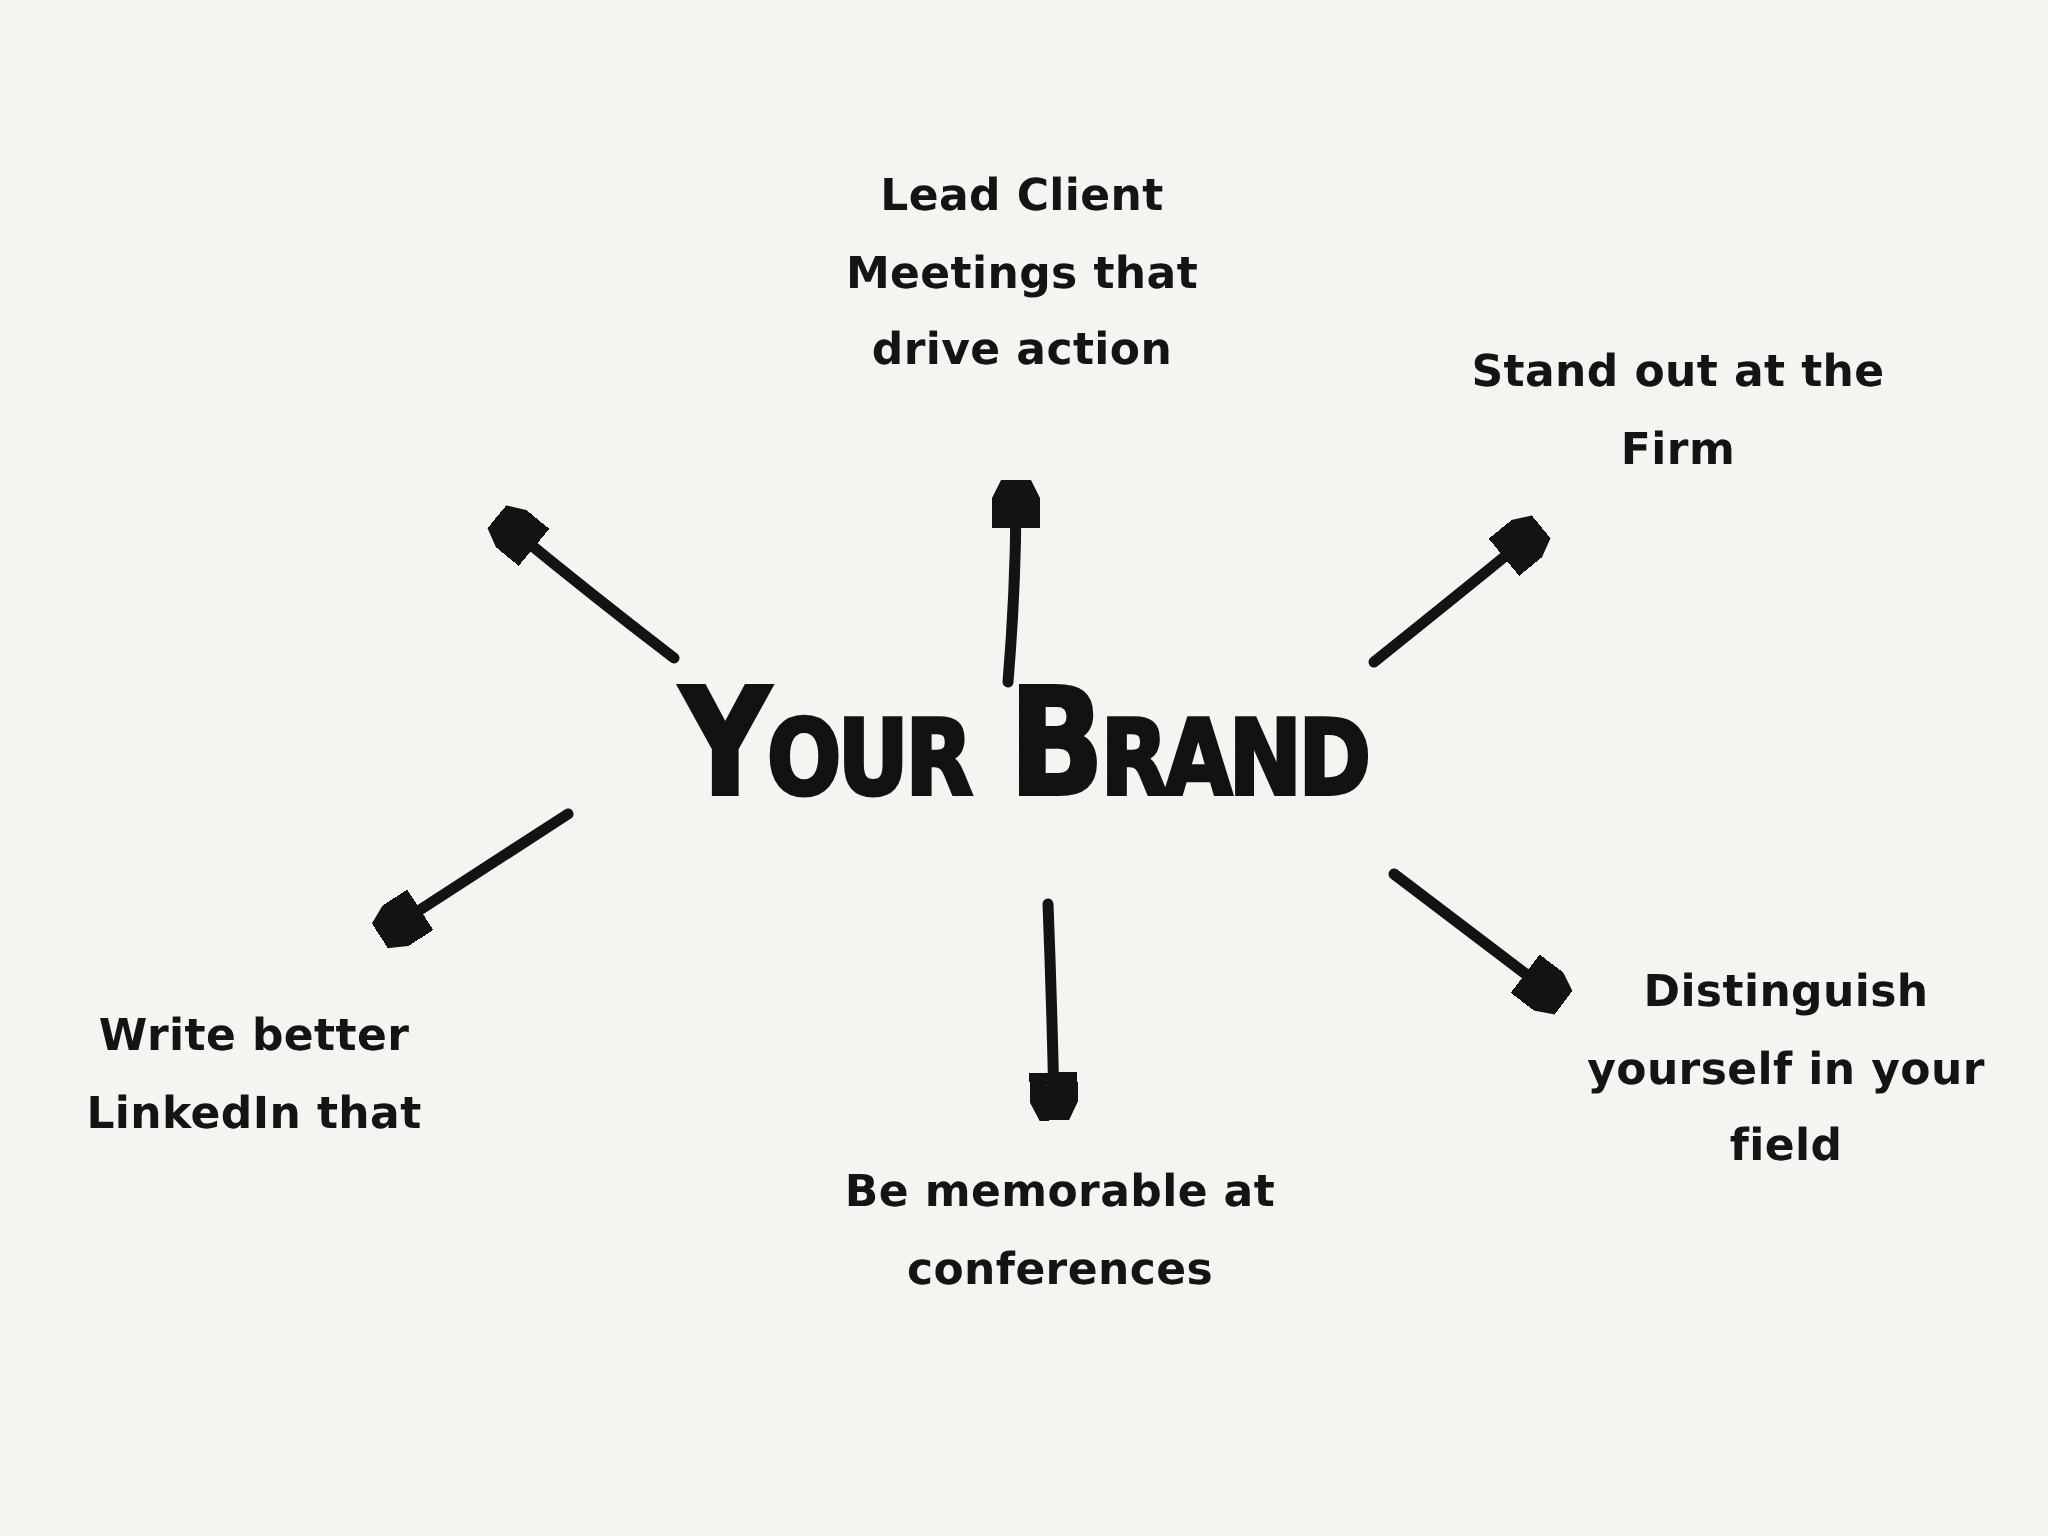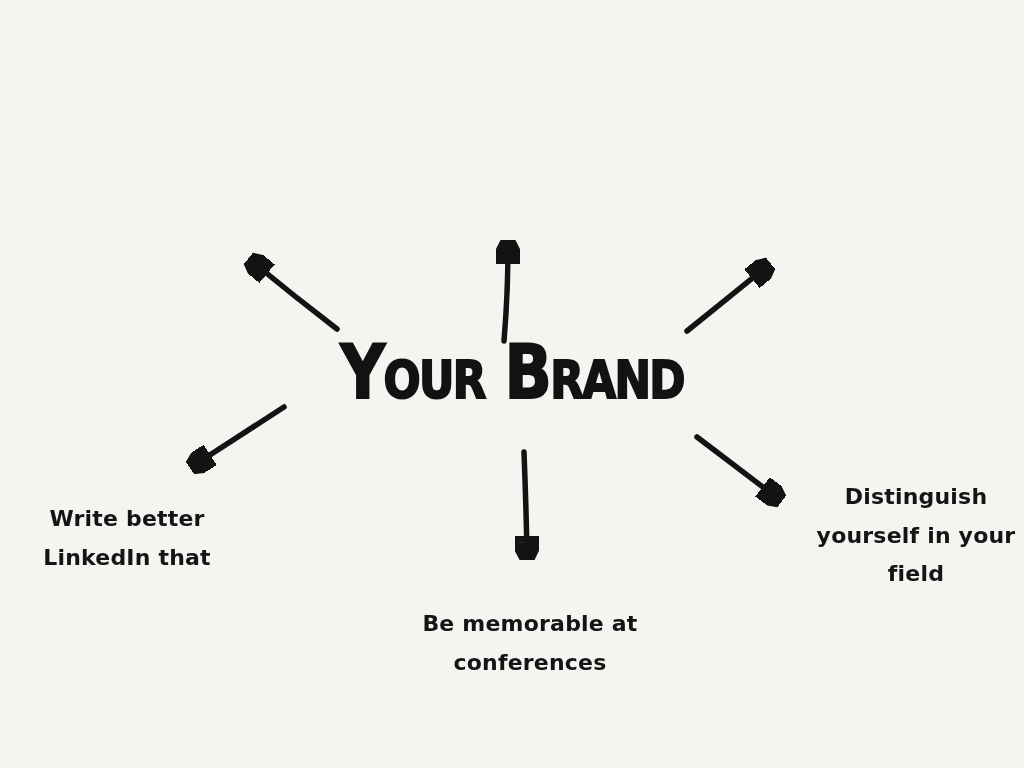"Lead Client" div.branch-label { html: none -> <div>Lead Client Meetings that drive action</div> }
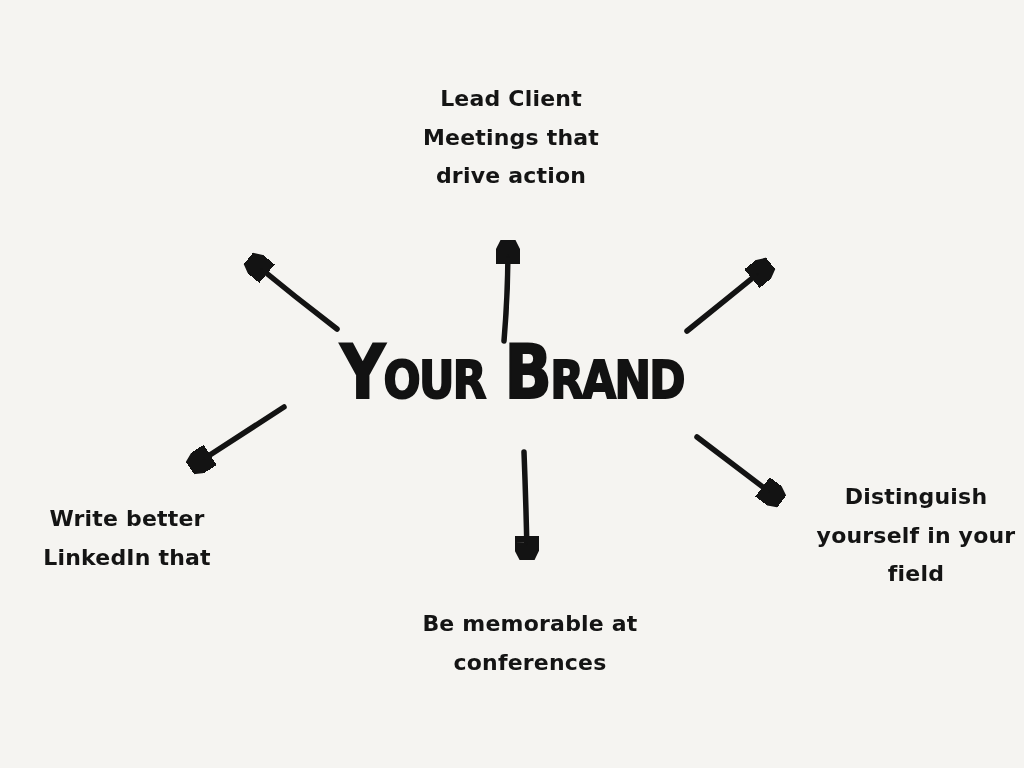"Stand out at the" div.branch-label { html: none -> <div>Stand out at the Firm</div> }
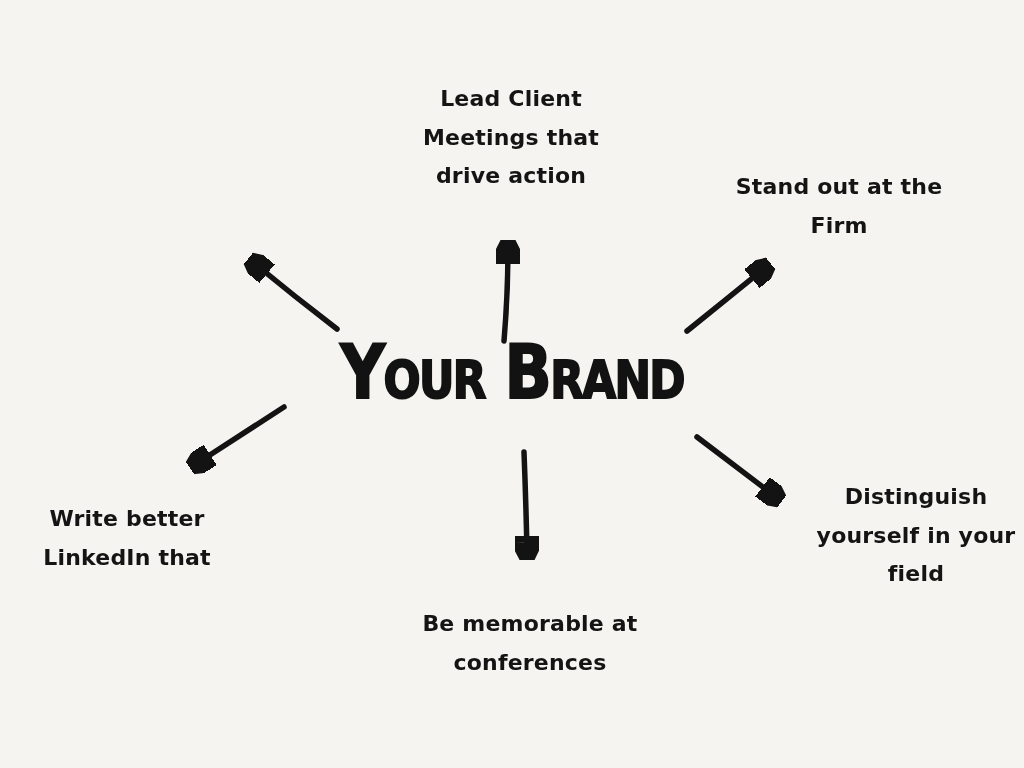"Distinguish" .pos-distinguish { margin-left: 23px -> none }
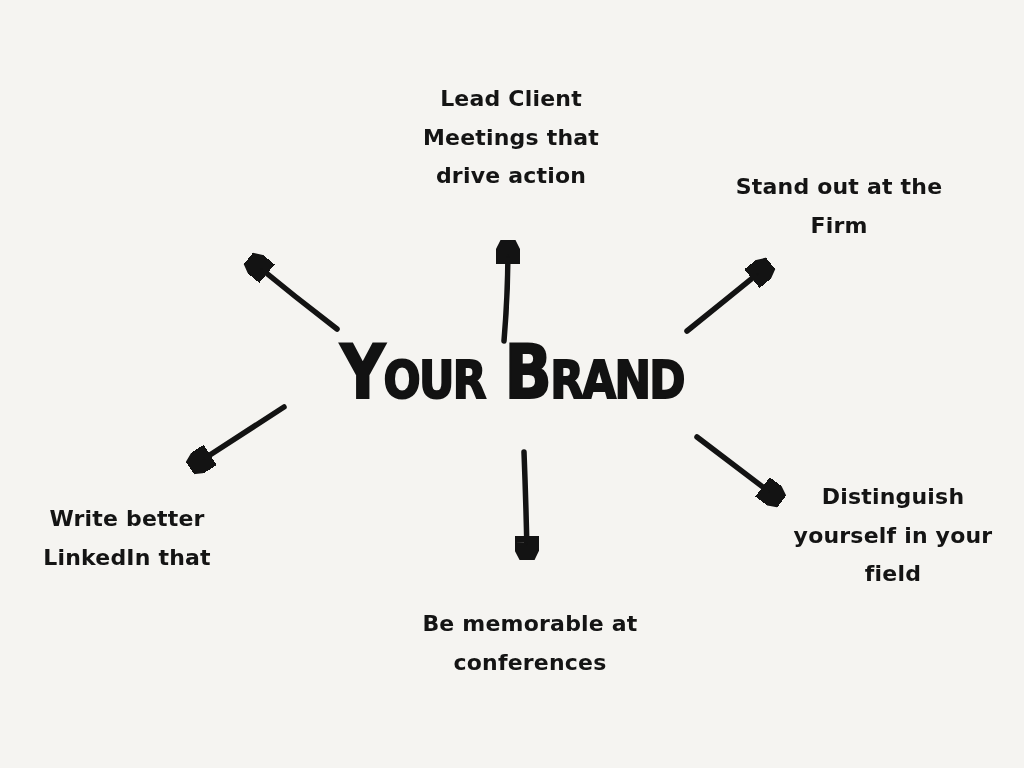"Be memorable at" .pos-conferences { margin-top: 27px -> none }
